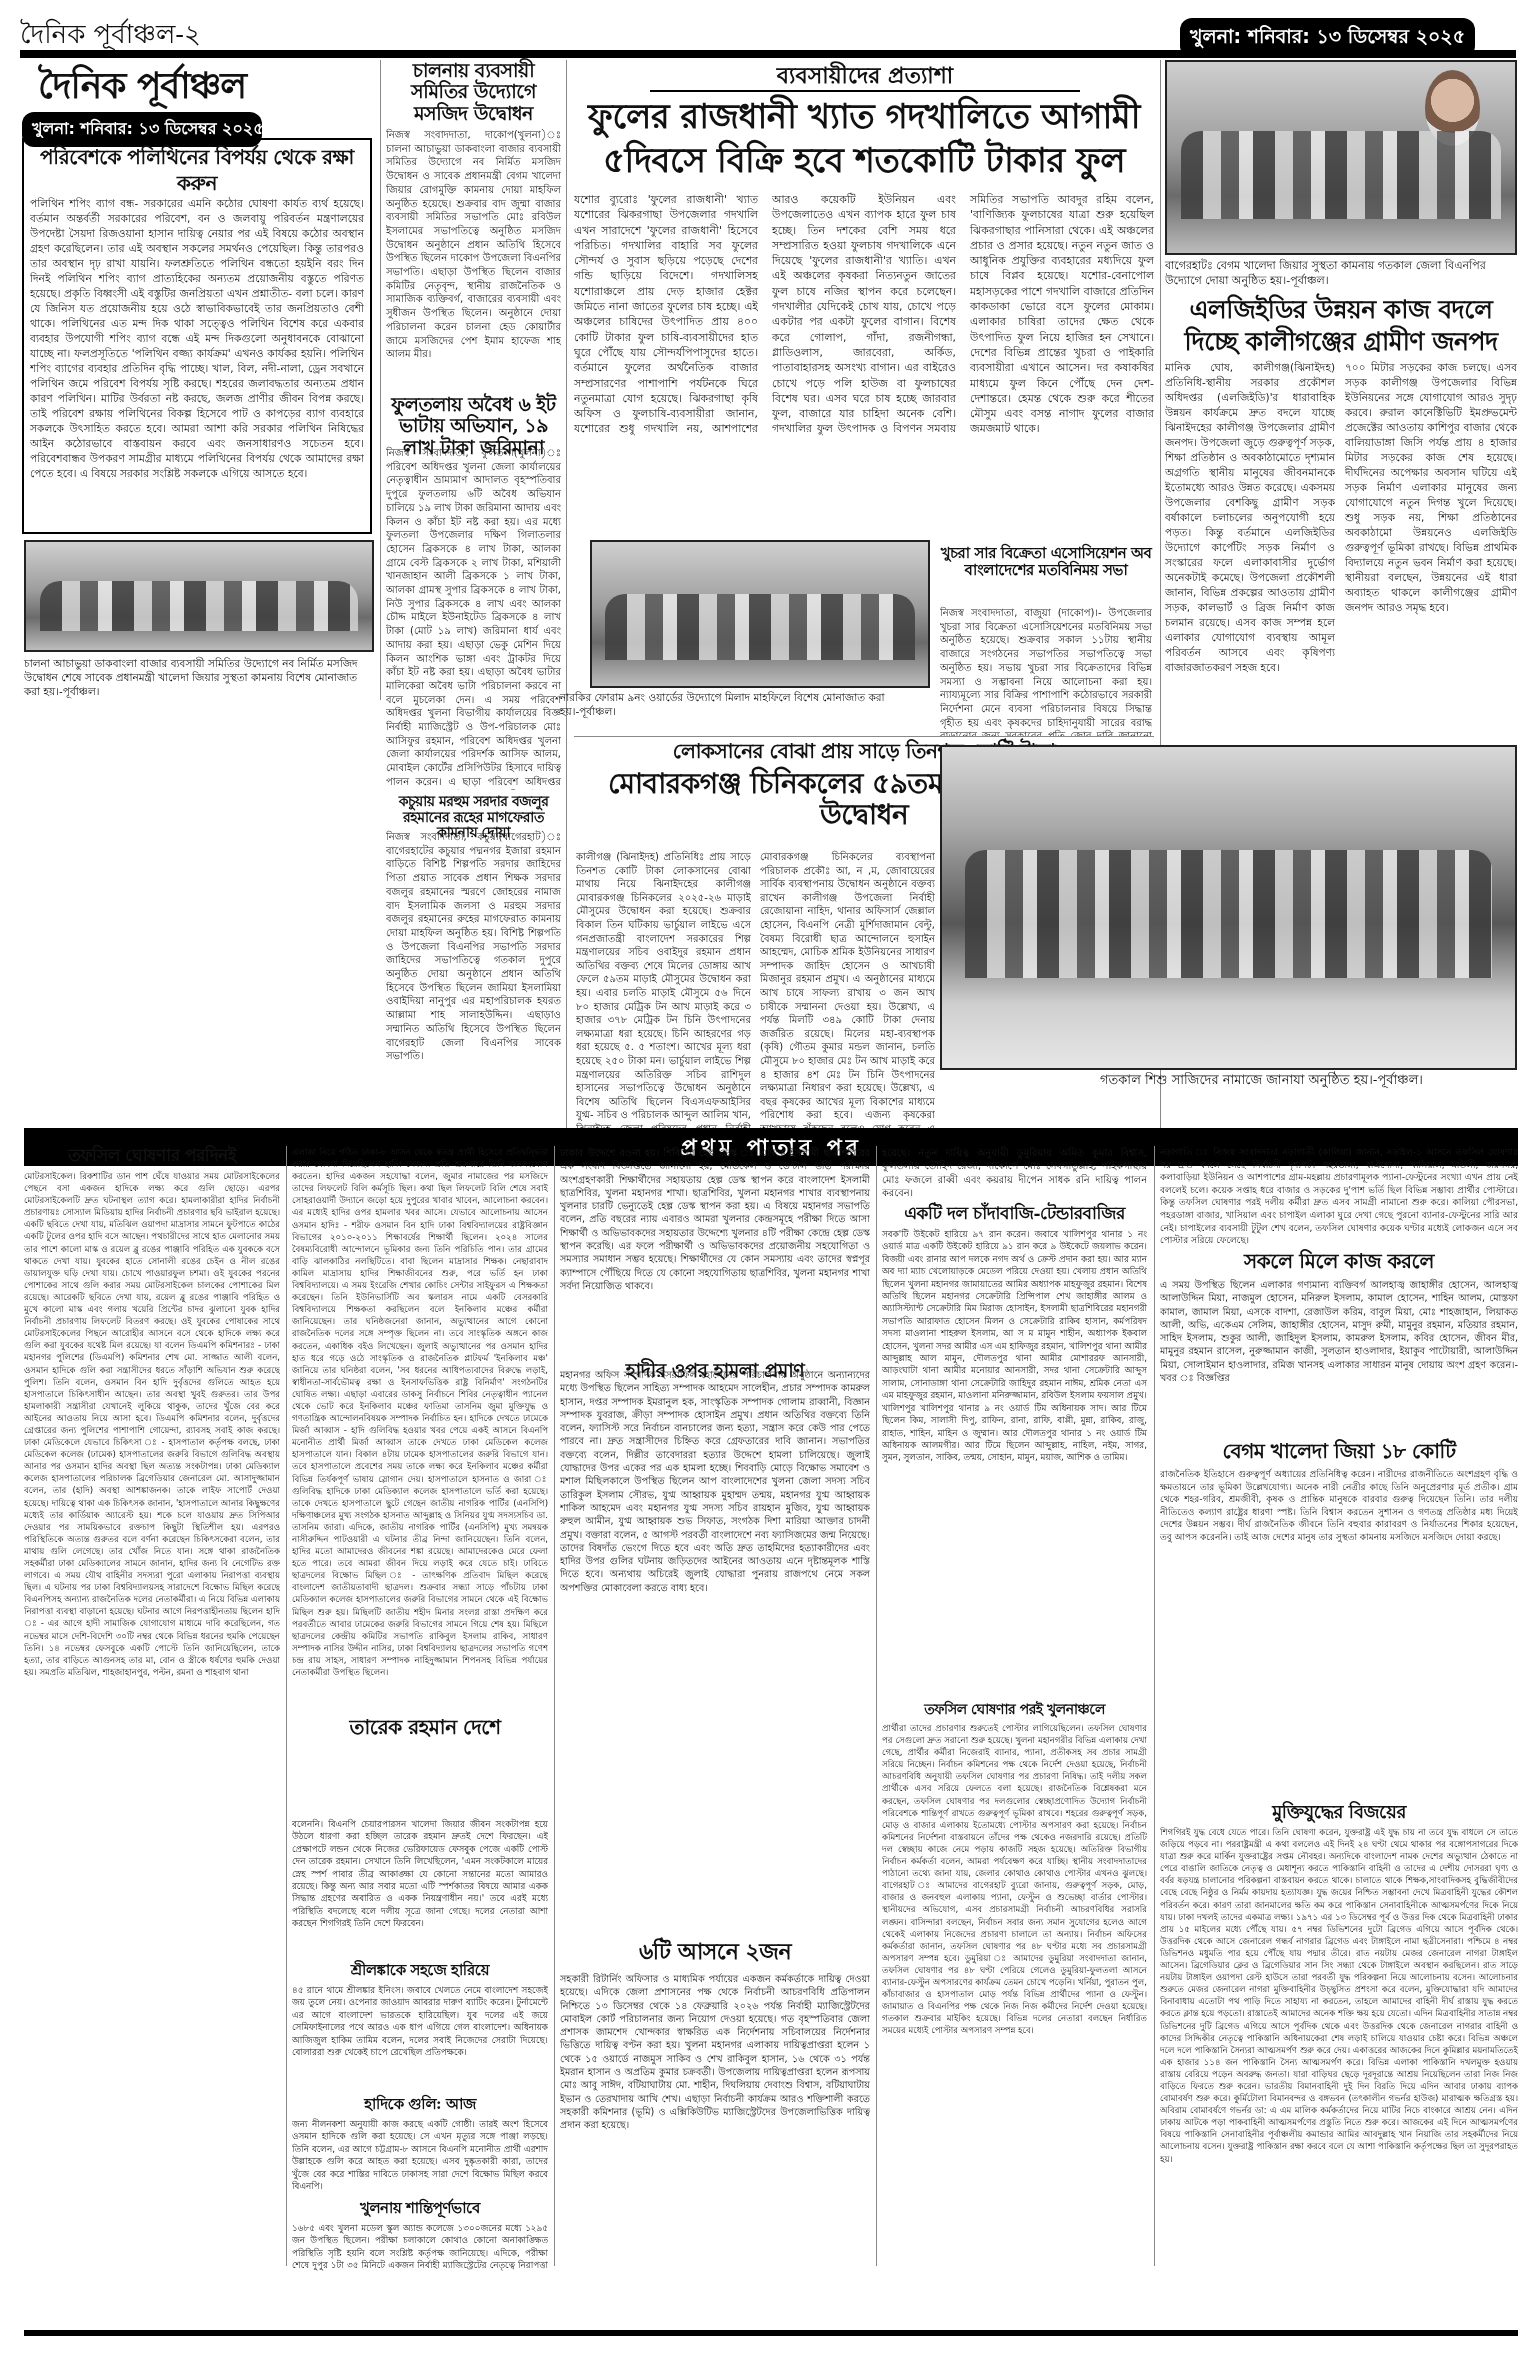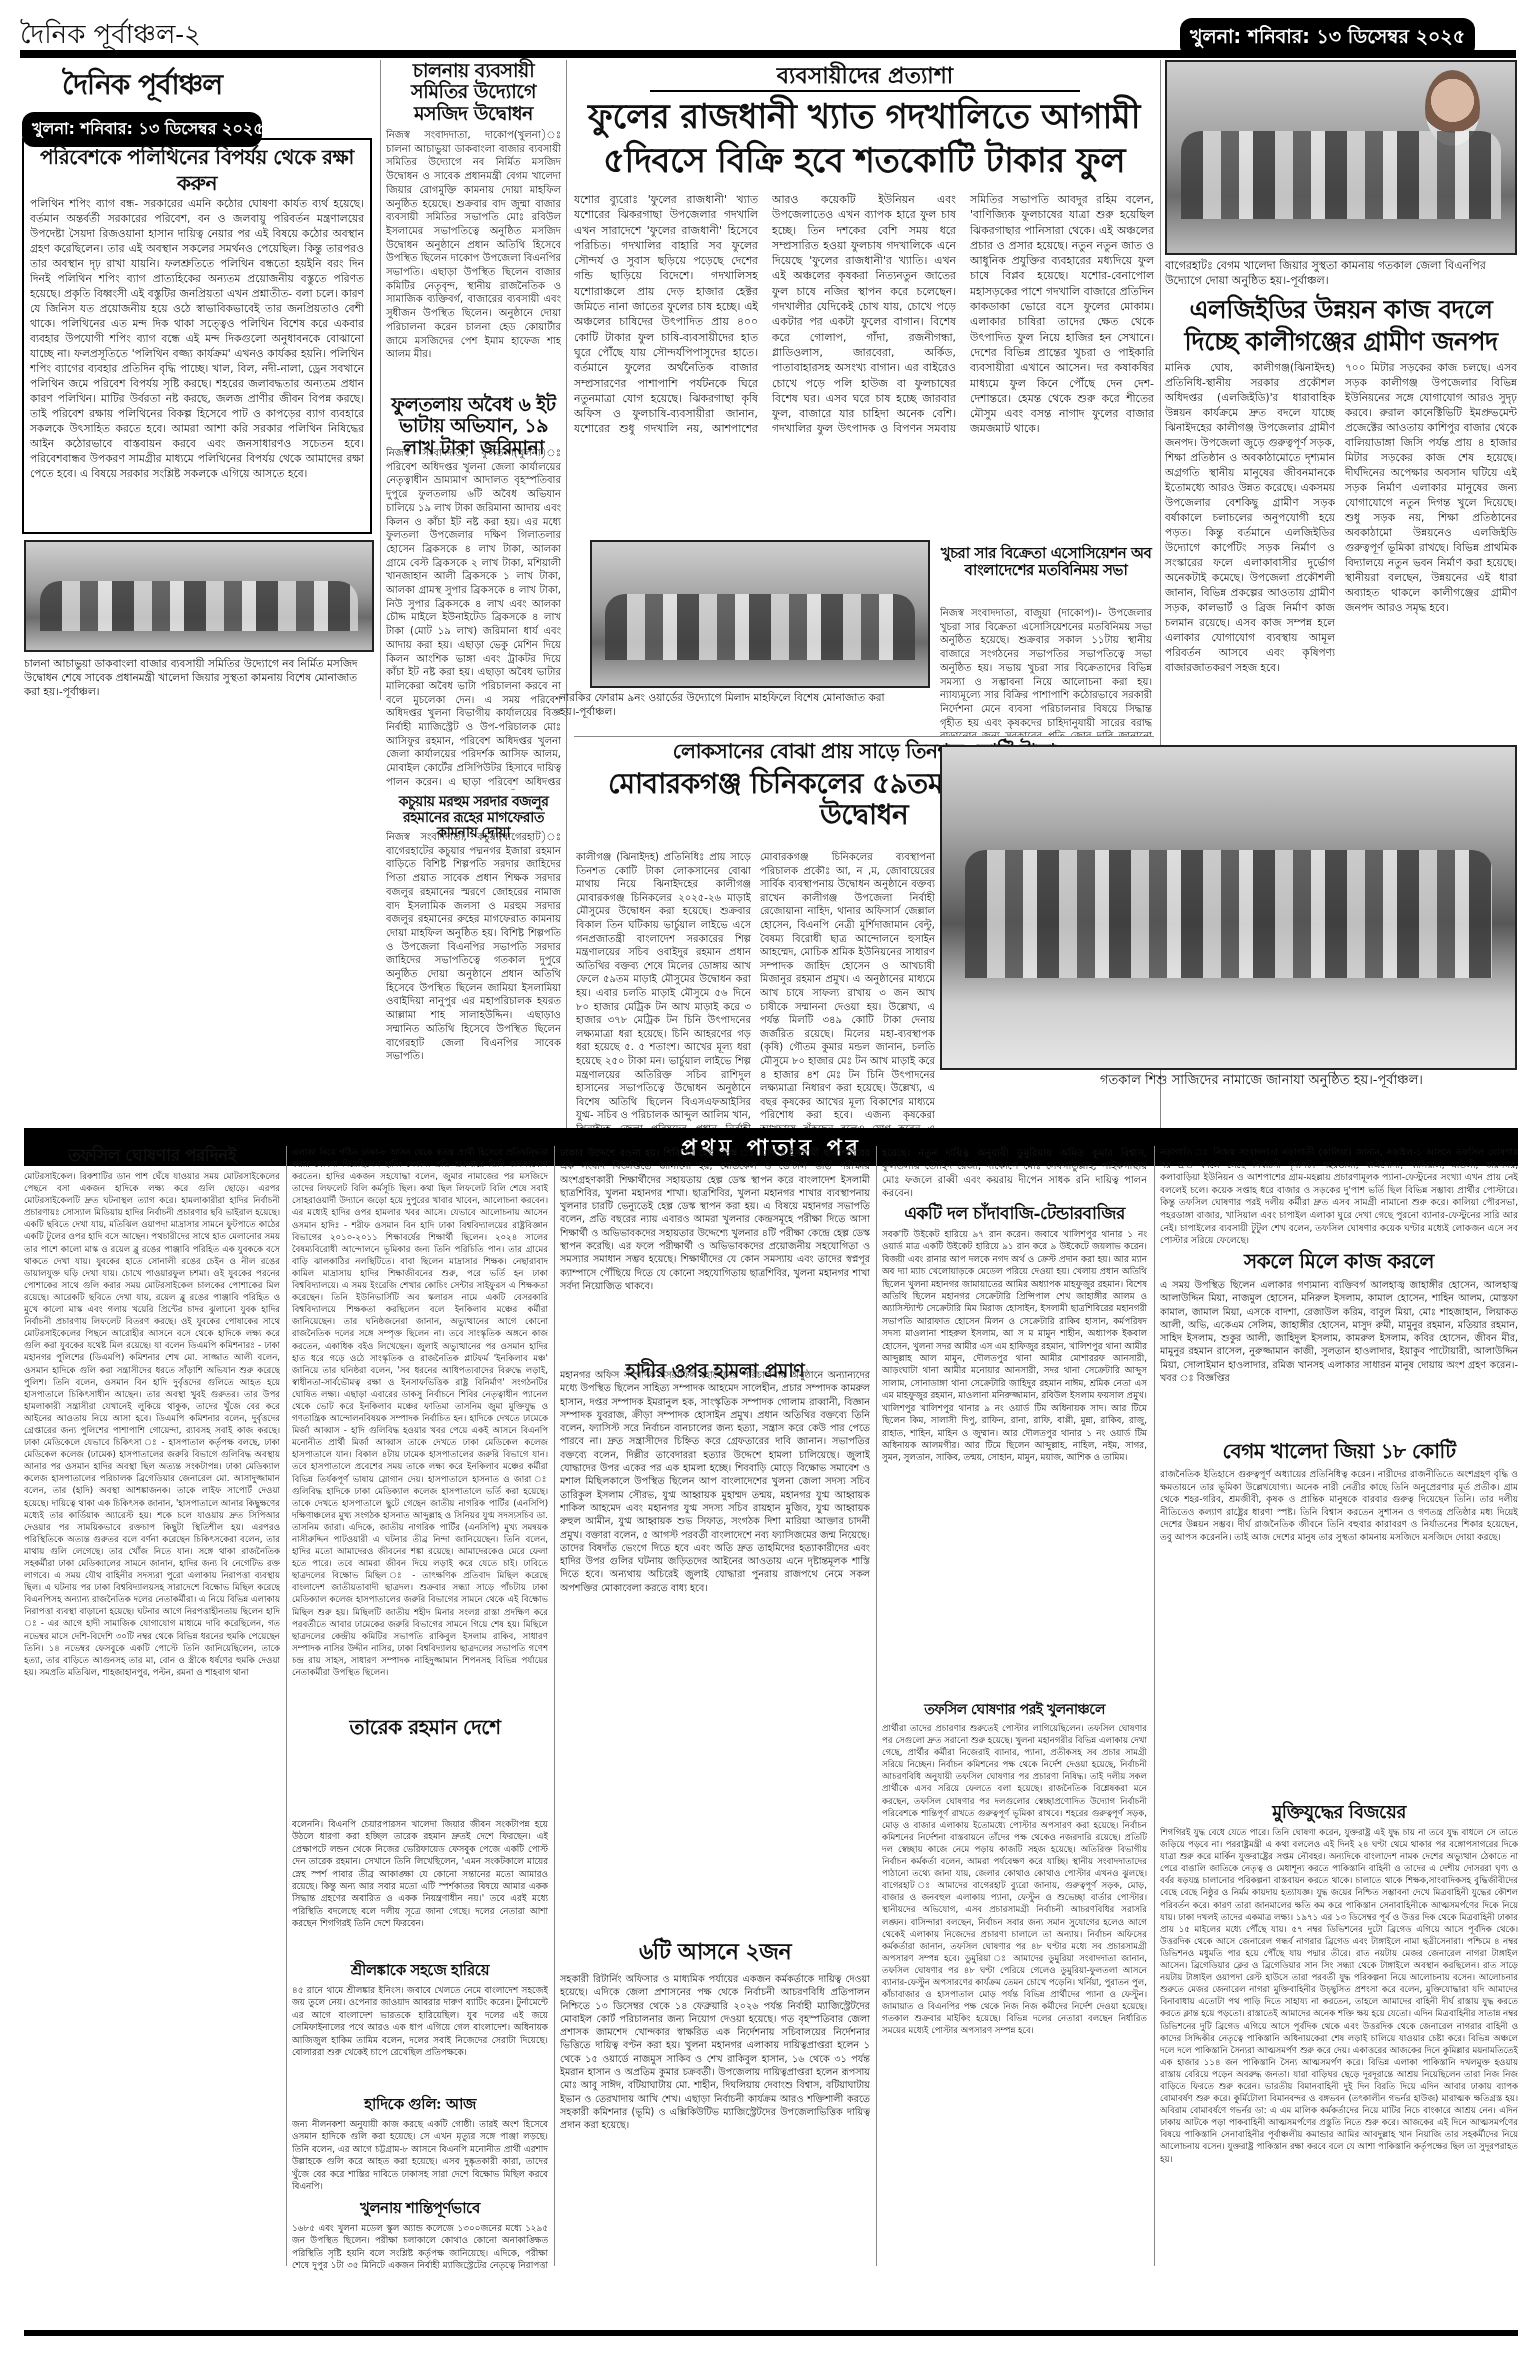"দৈনিক পূর্বাঞ্চল" .masthead { font-size: 28px -> 36px }
